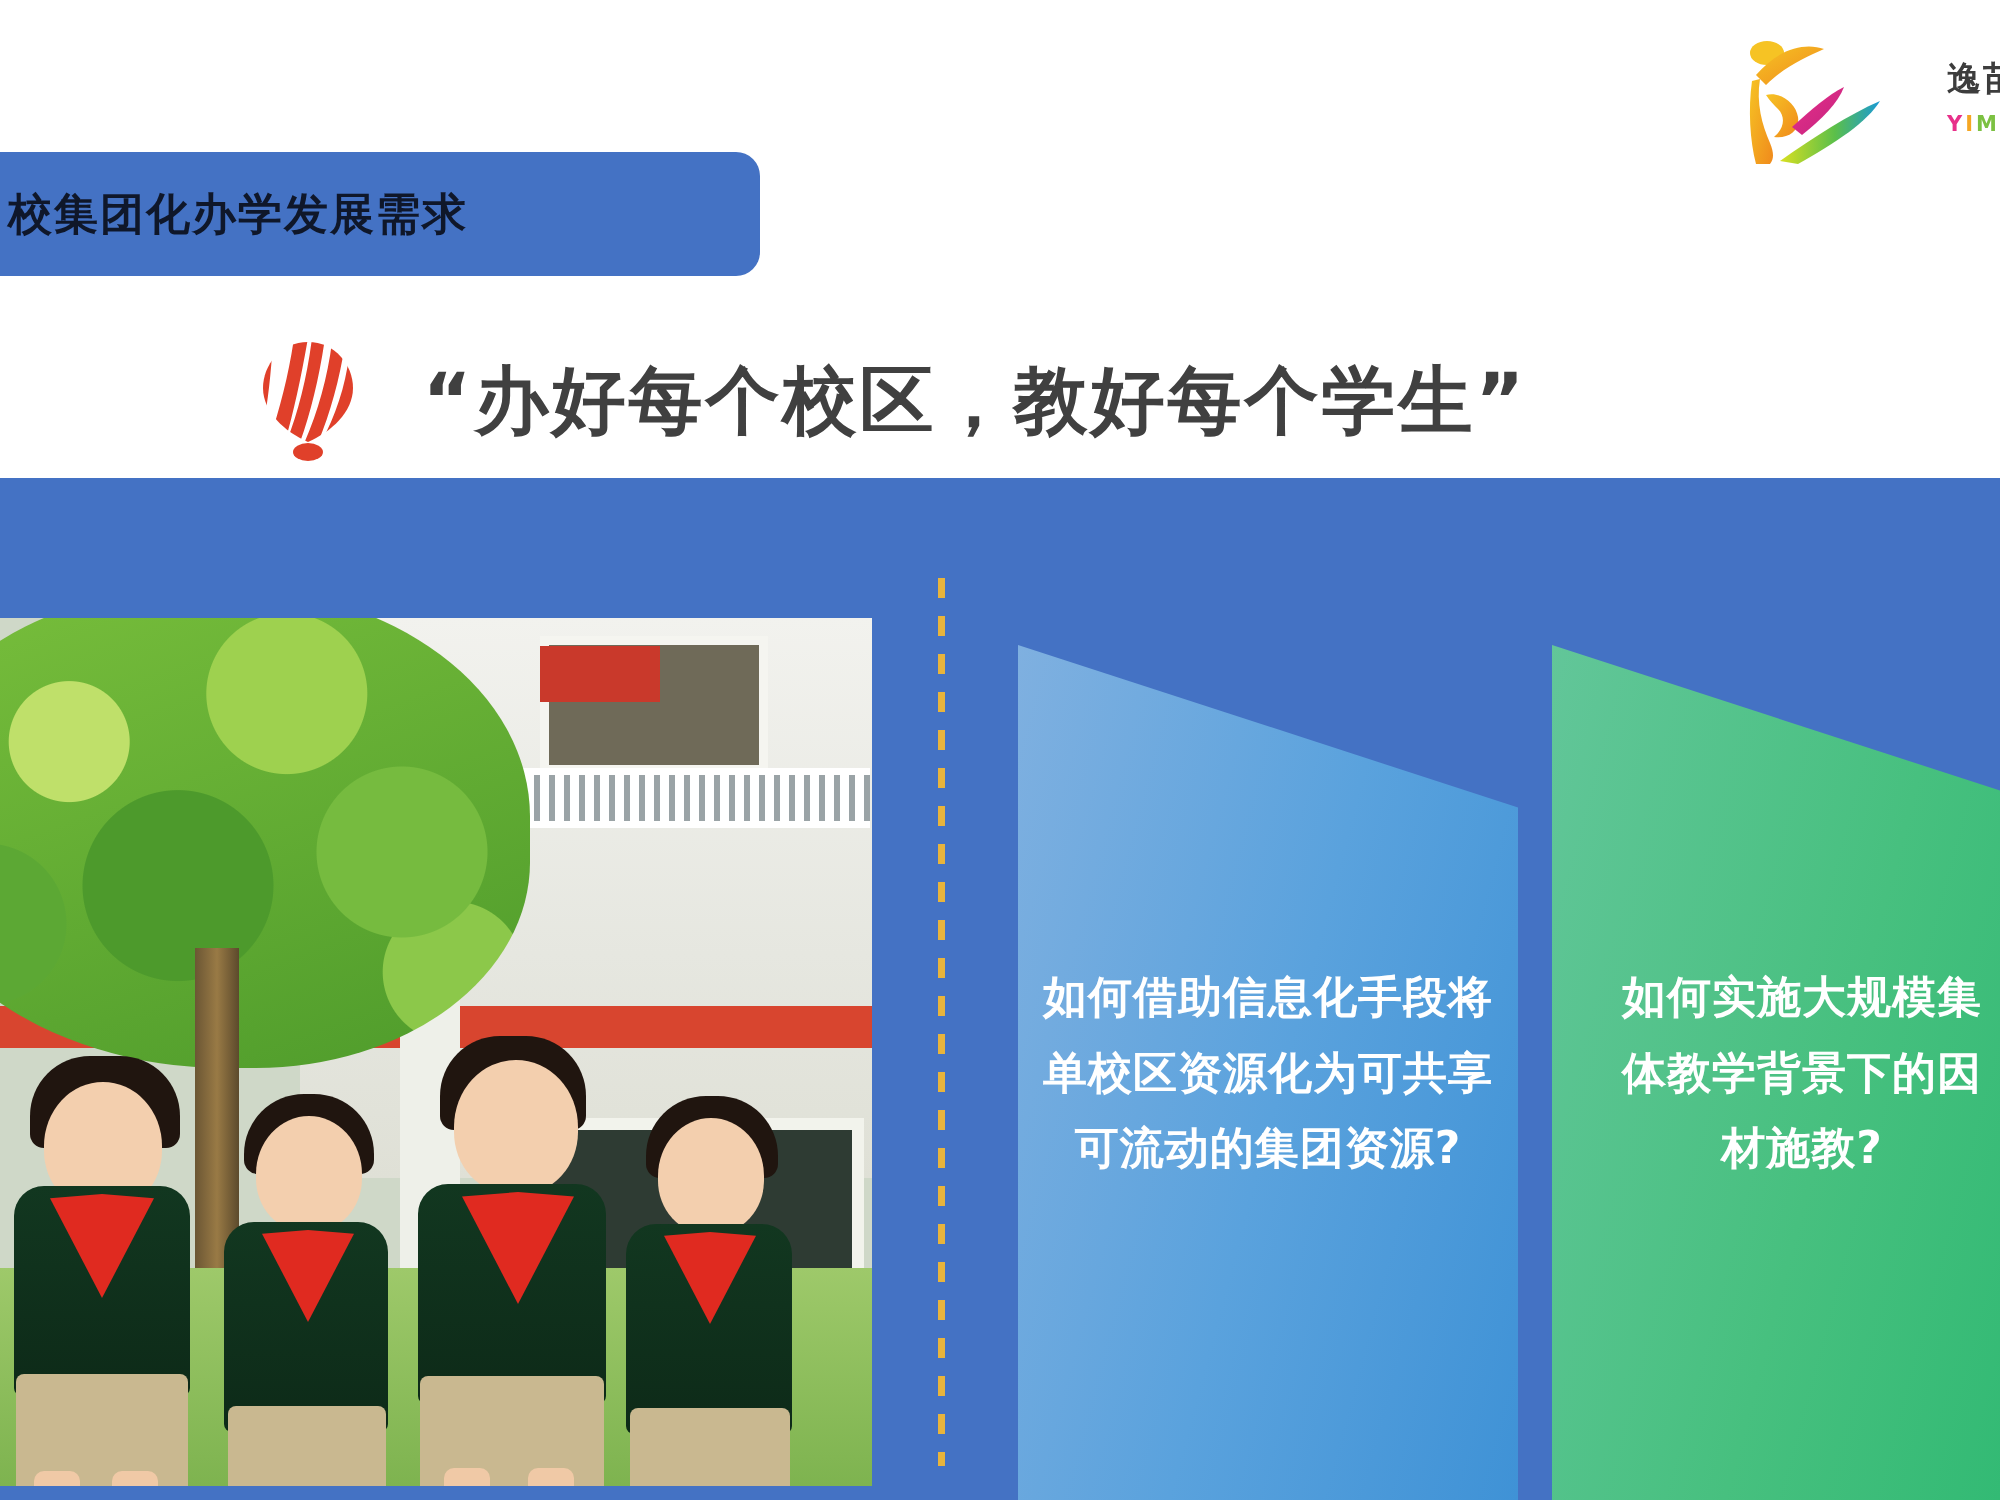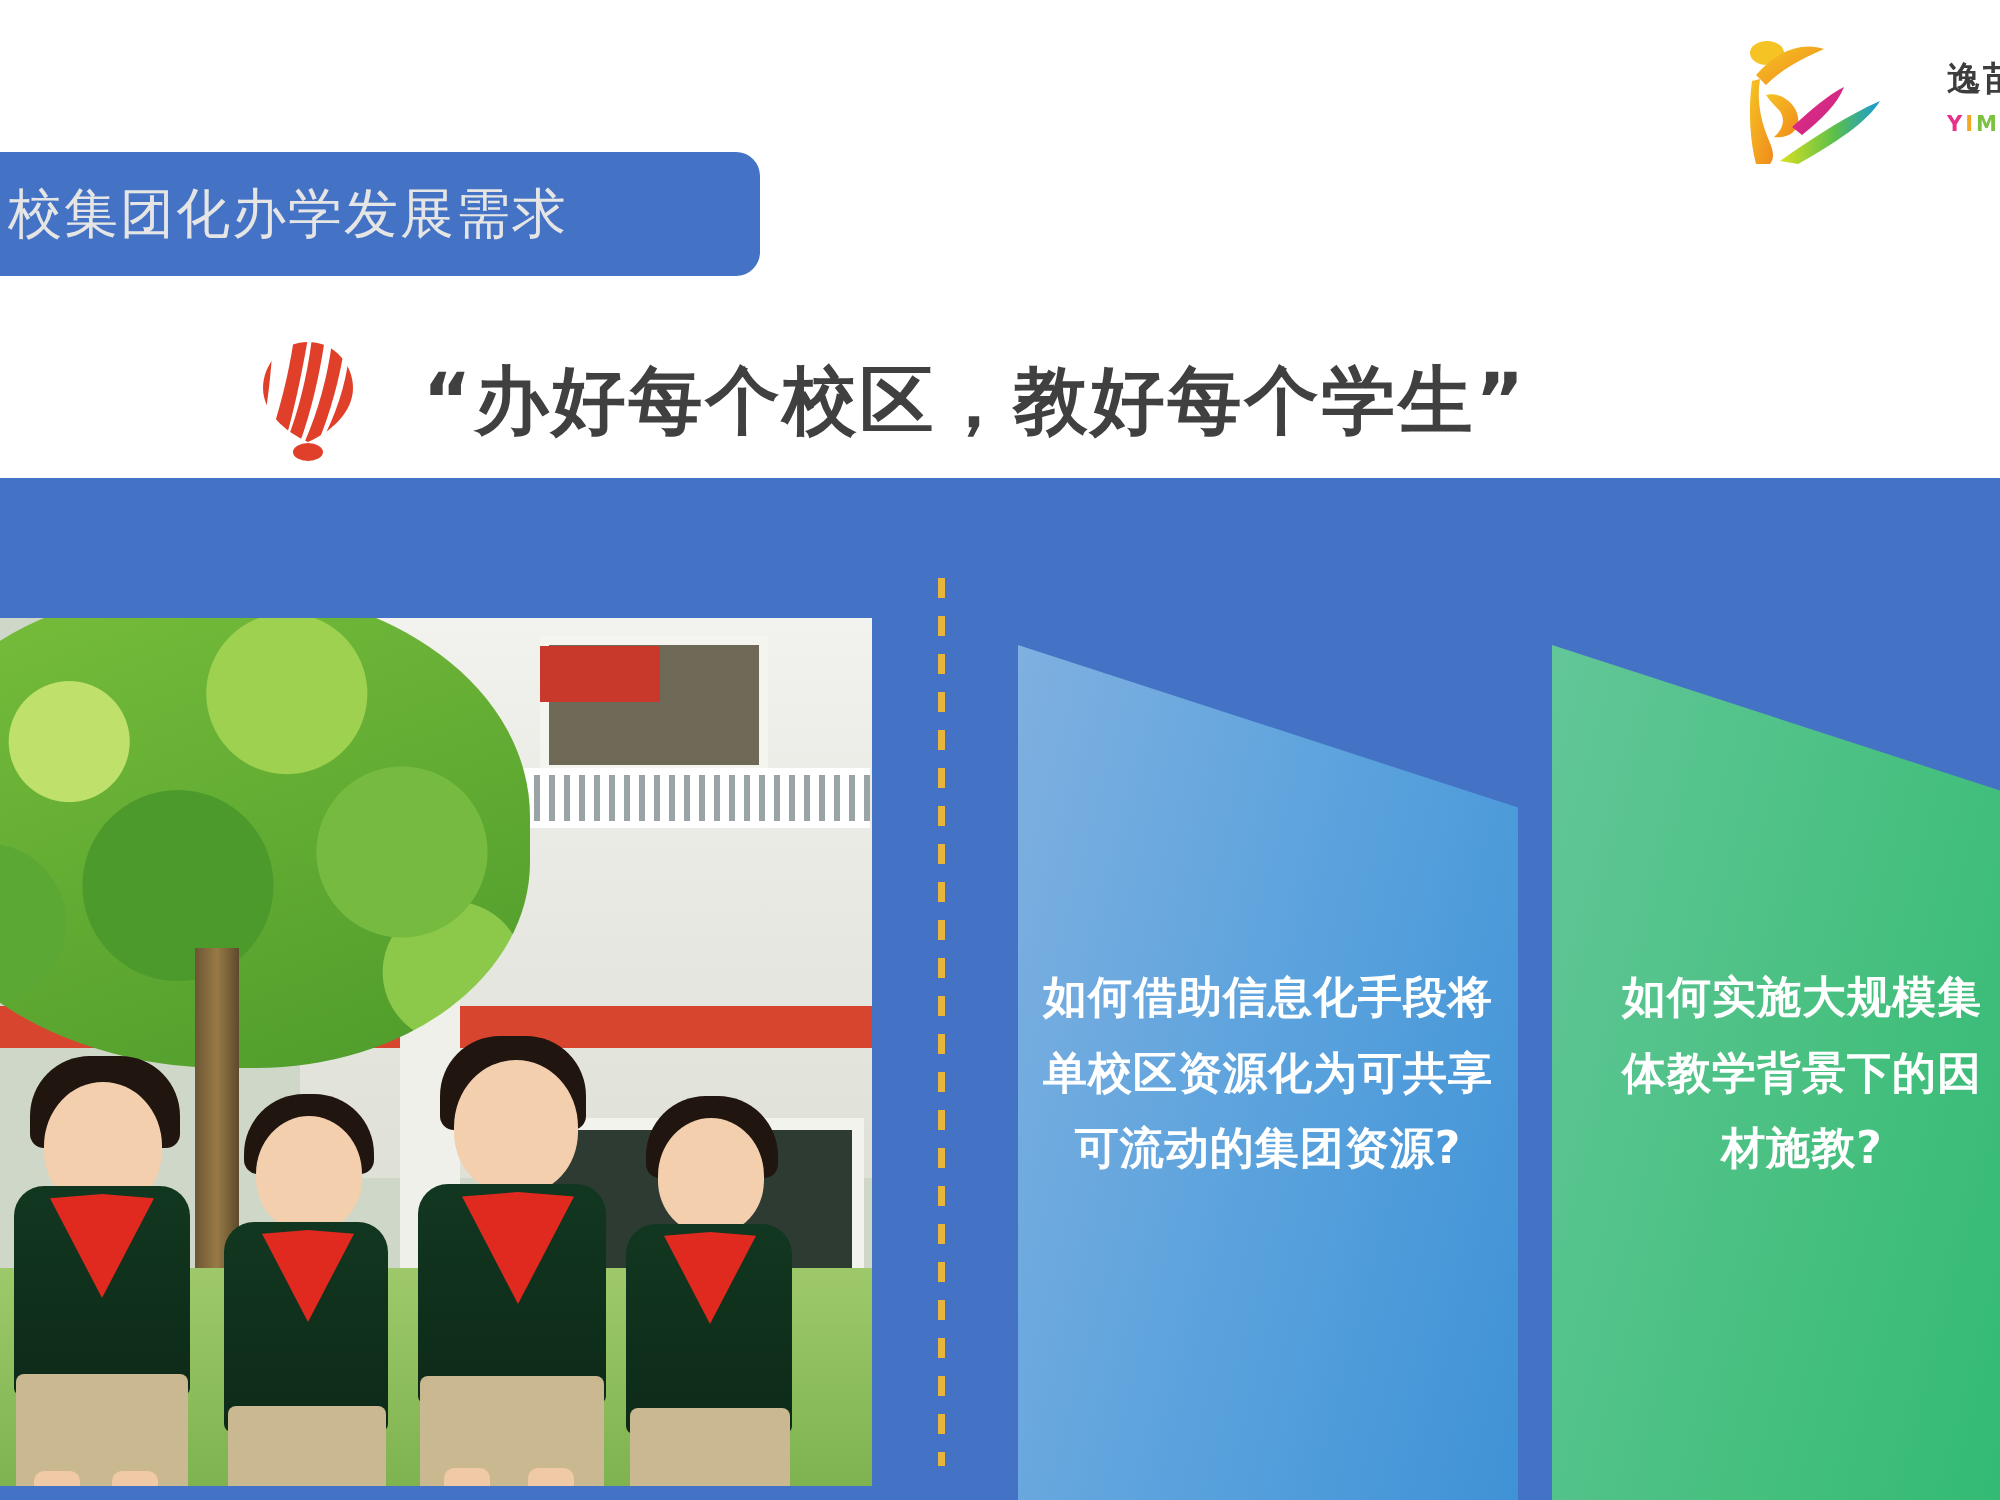"校集团化办学发展需求" .title-banner .banner-text { color: #e5e5e5 -> #0f172a; font-size: 54px -> 44px; font-weight: normal -> bold }
